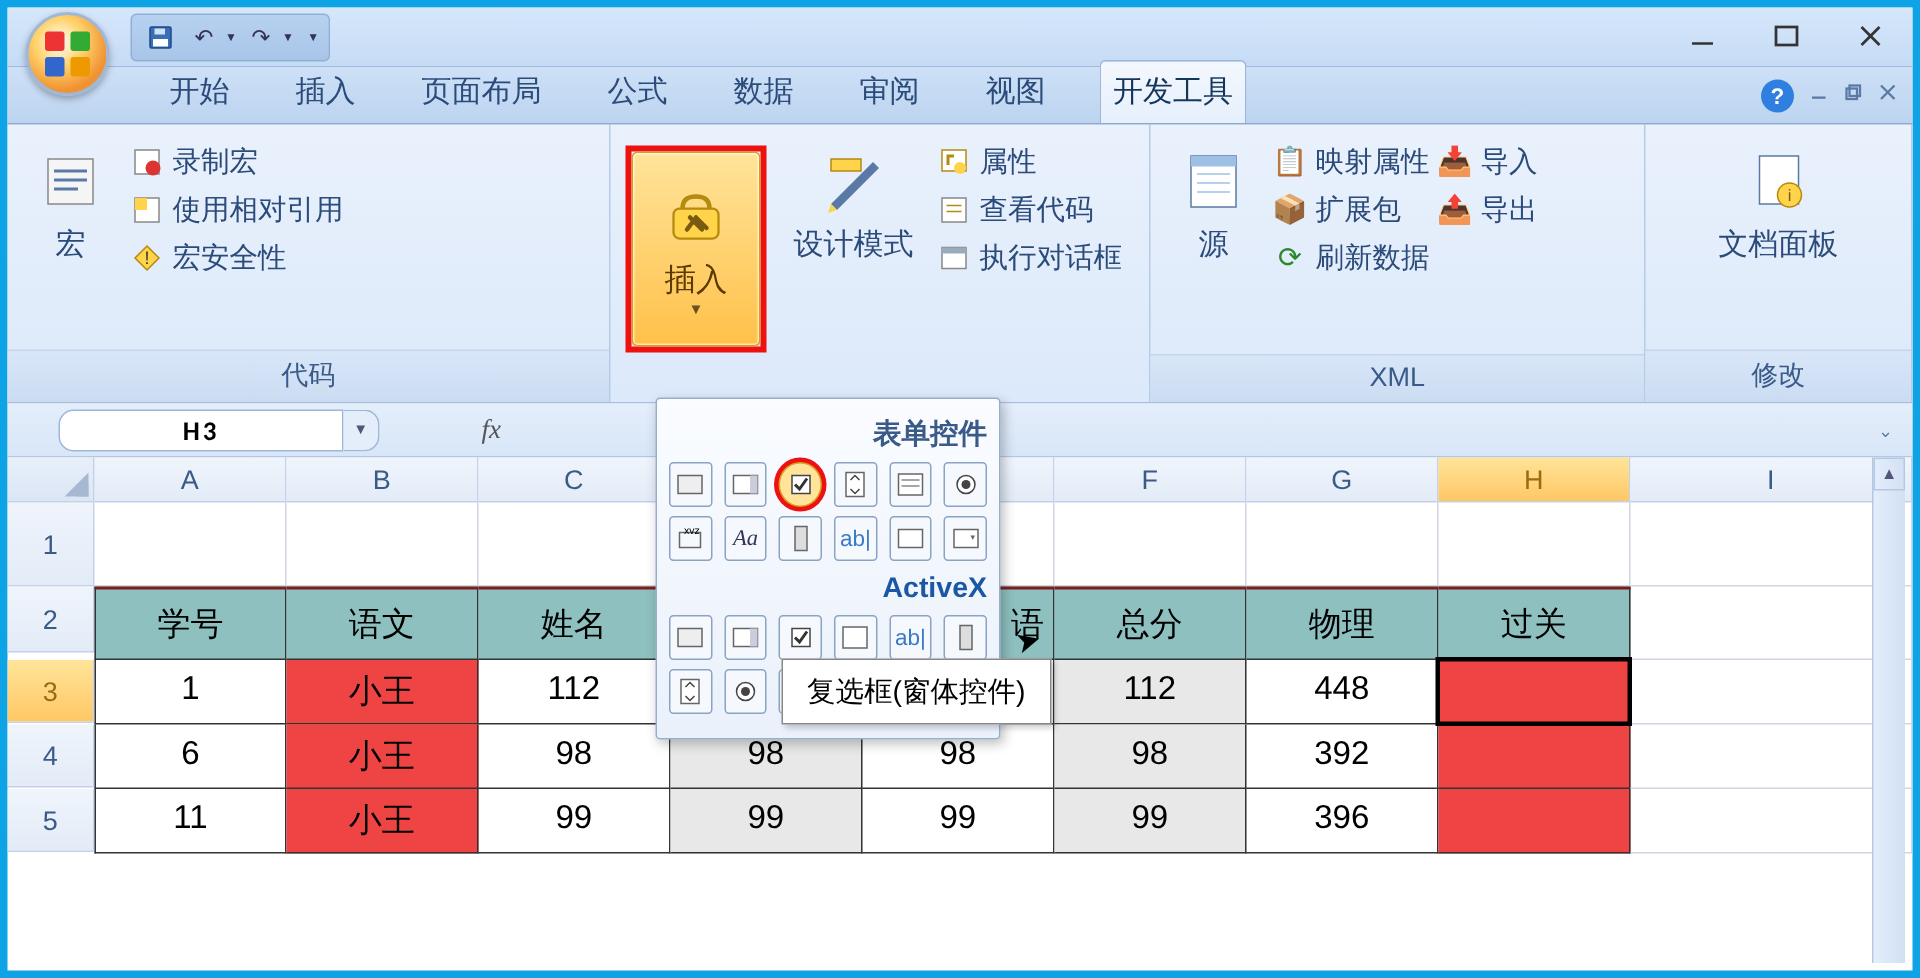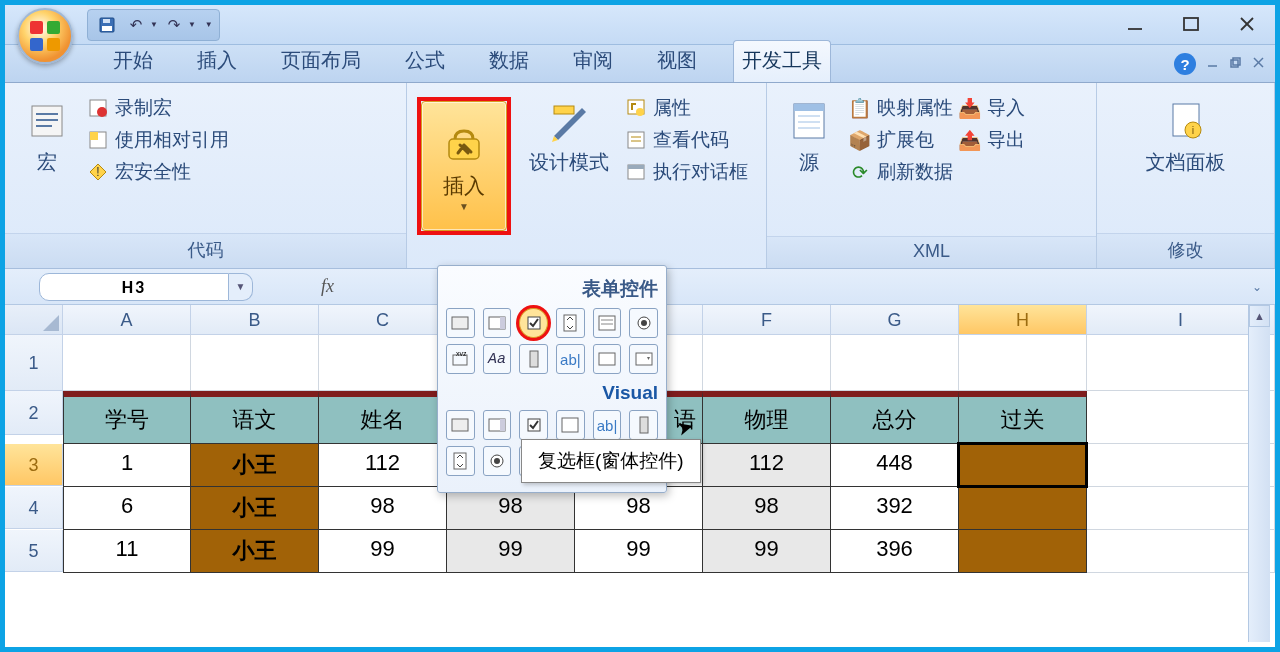"Aa" div.ctrl-ic { font-family: Liberation Mono, monospace -> Liberation Serif, serif }
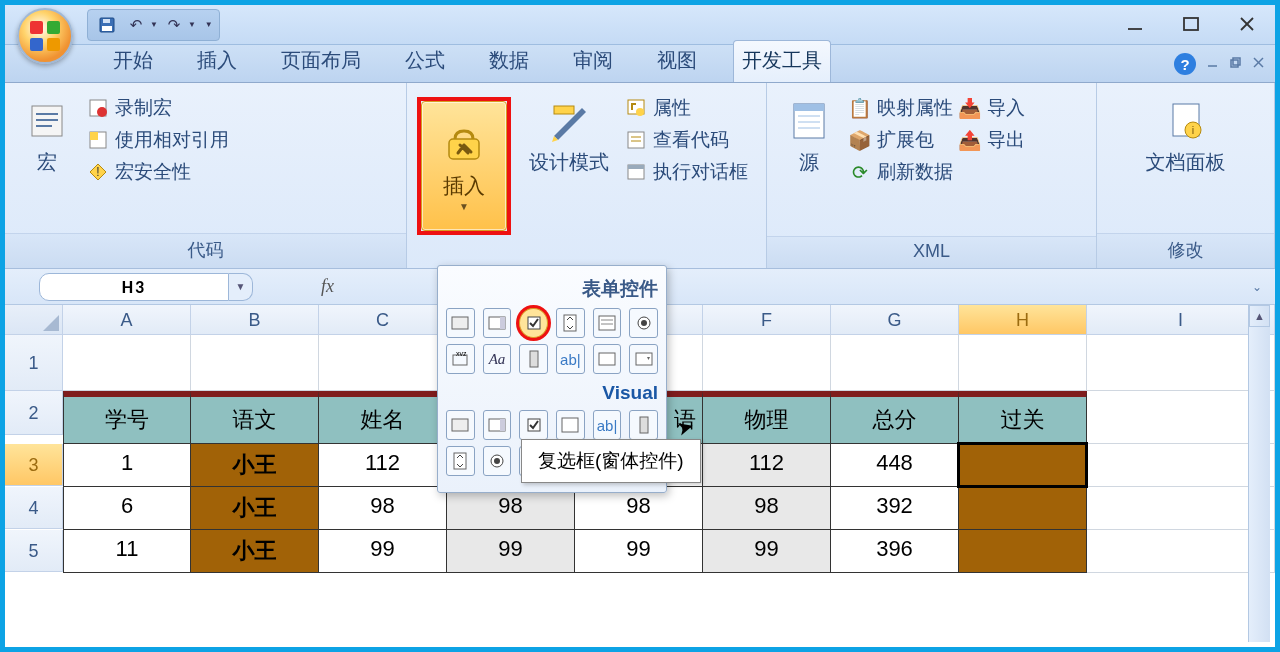"Visual" span { text: Visual -> ActiveX }
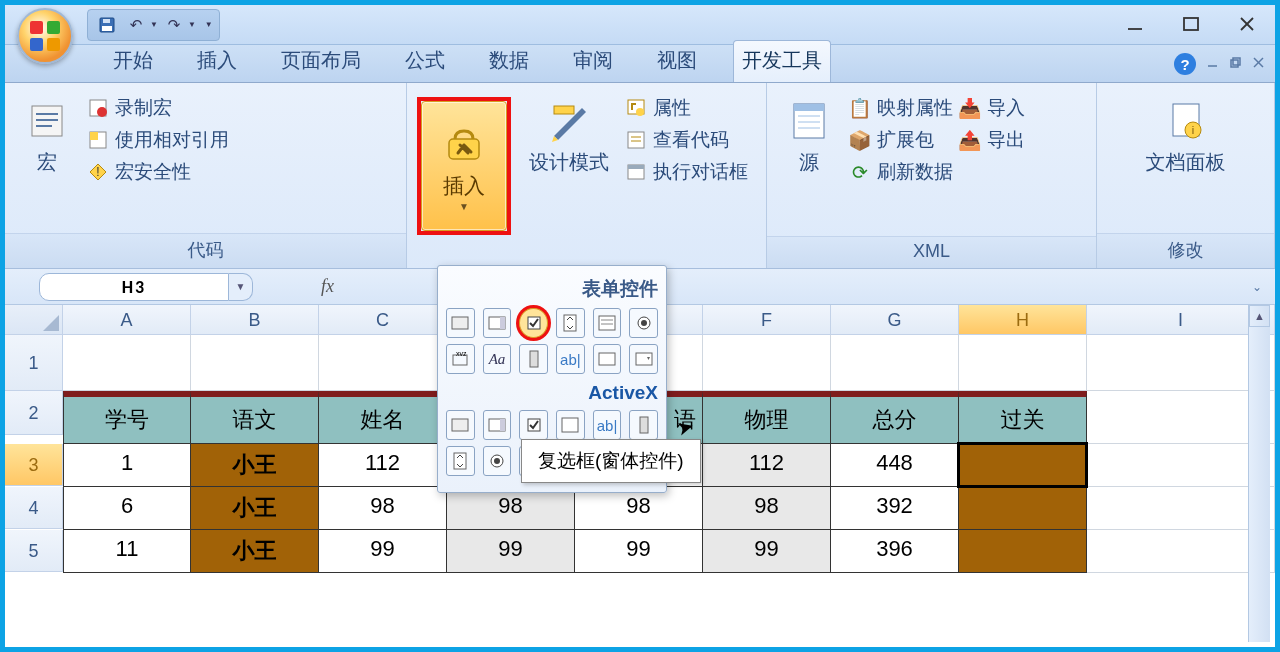"学号" .th { border-top: 6px solid #7f1d1d -> 2px solid #7f1d1d }
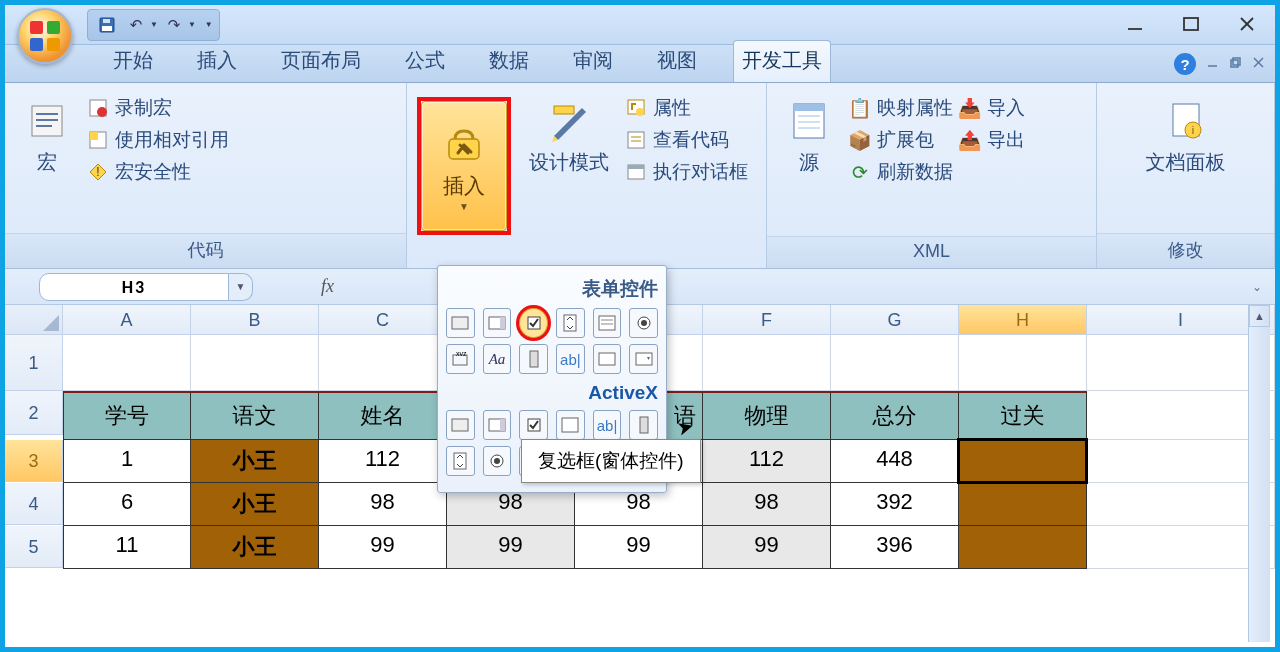"物理" div.th { order: before "总分" -> after "总分" }
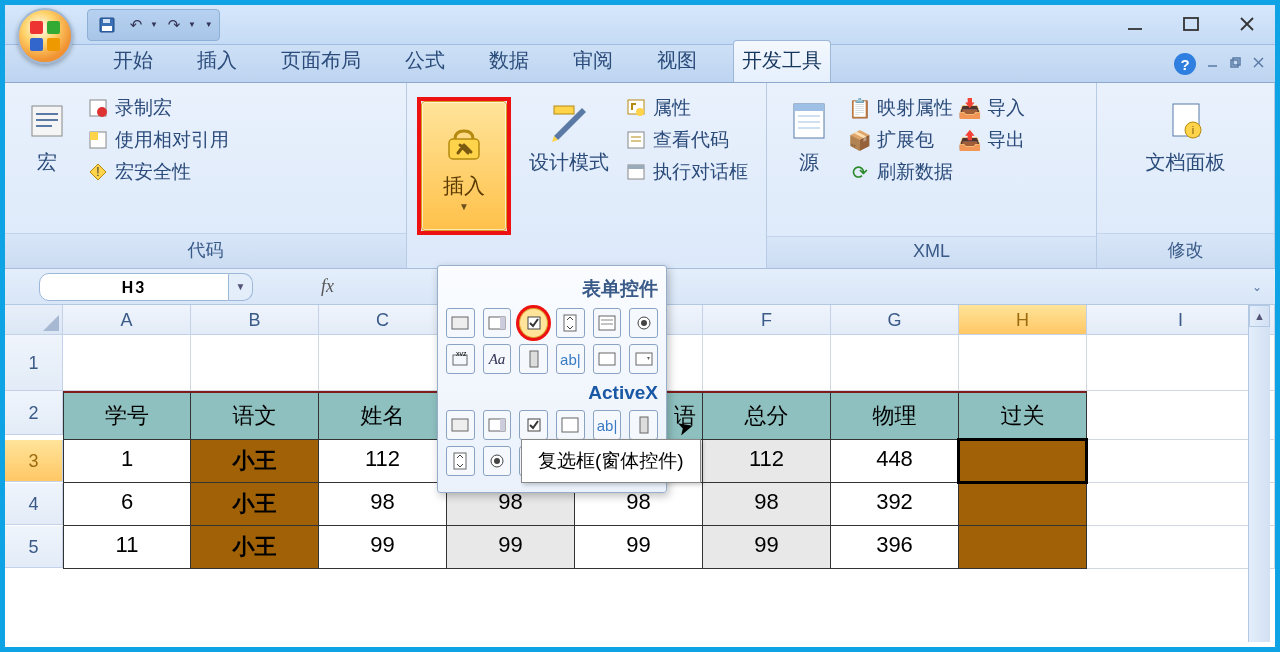"小王" .td.sel { background: #a16207 -> #ef4444; font-weight: bold -> none }
